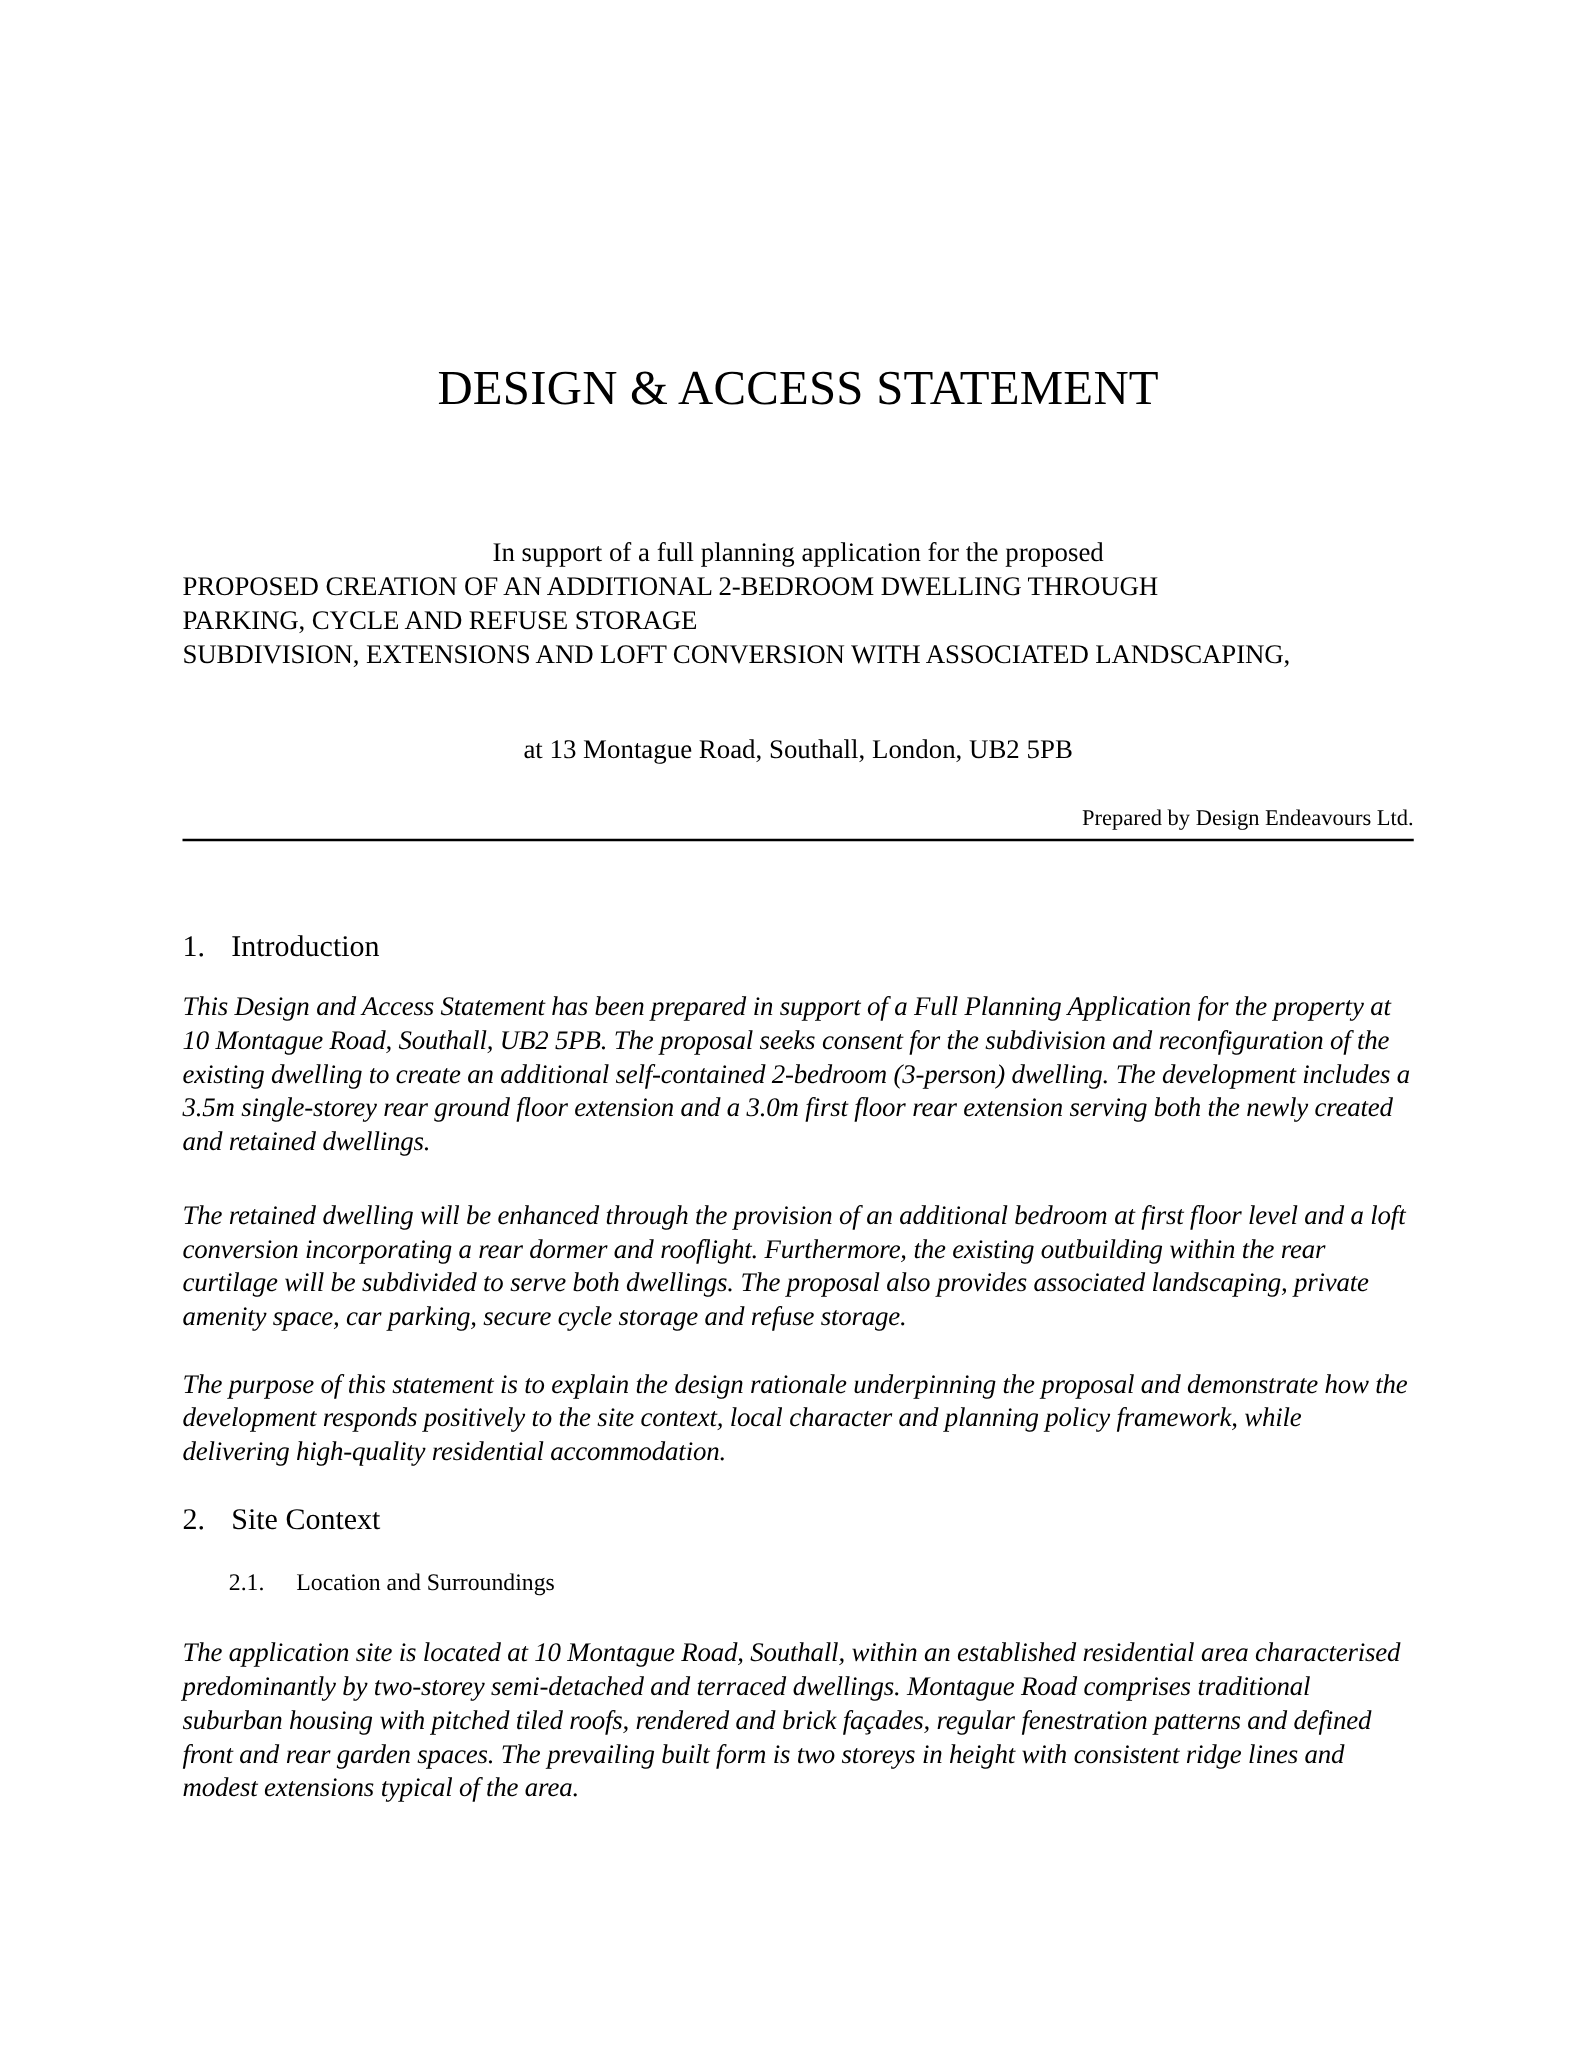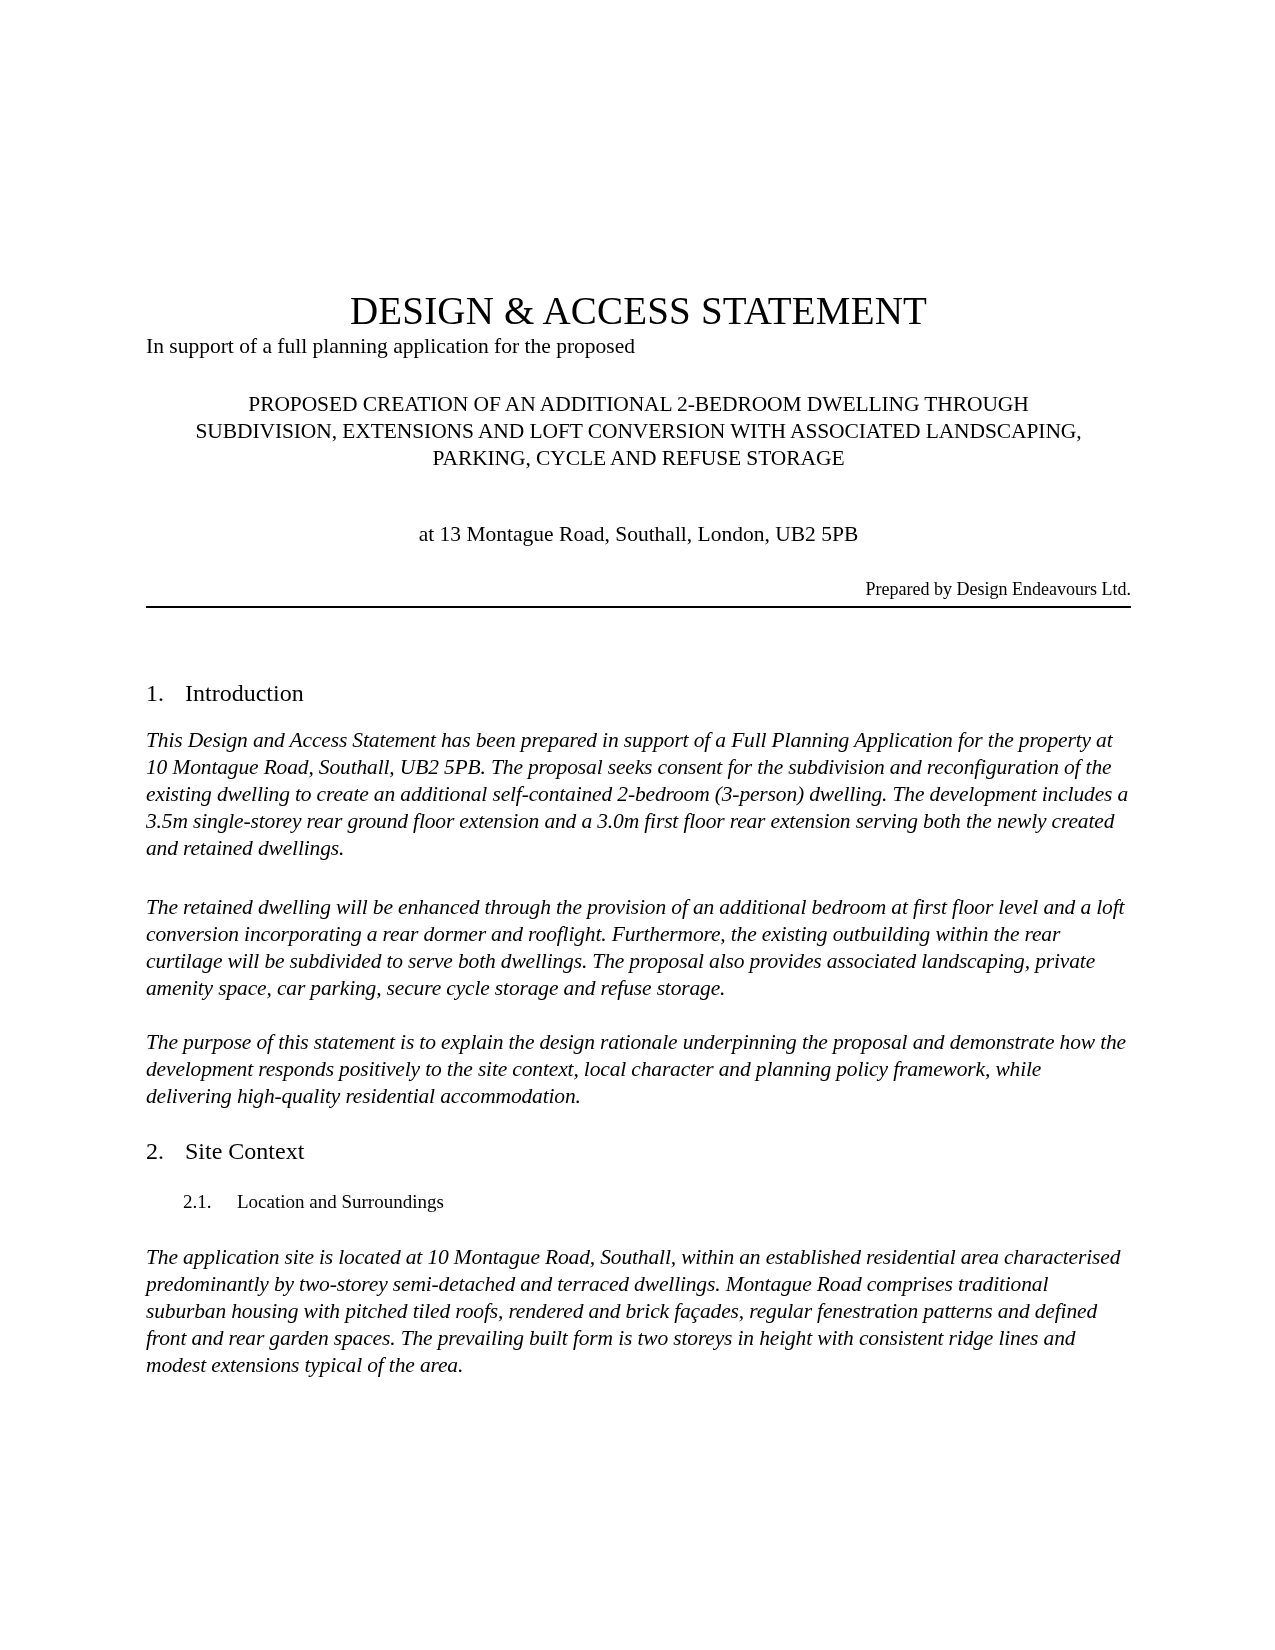"In support of a full" .doc-subtitle { margin-top: none -> 96px; text-align: left -> center }
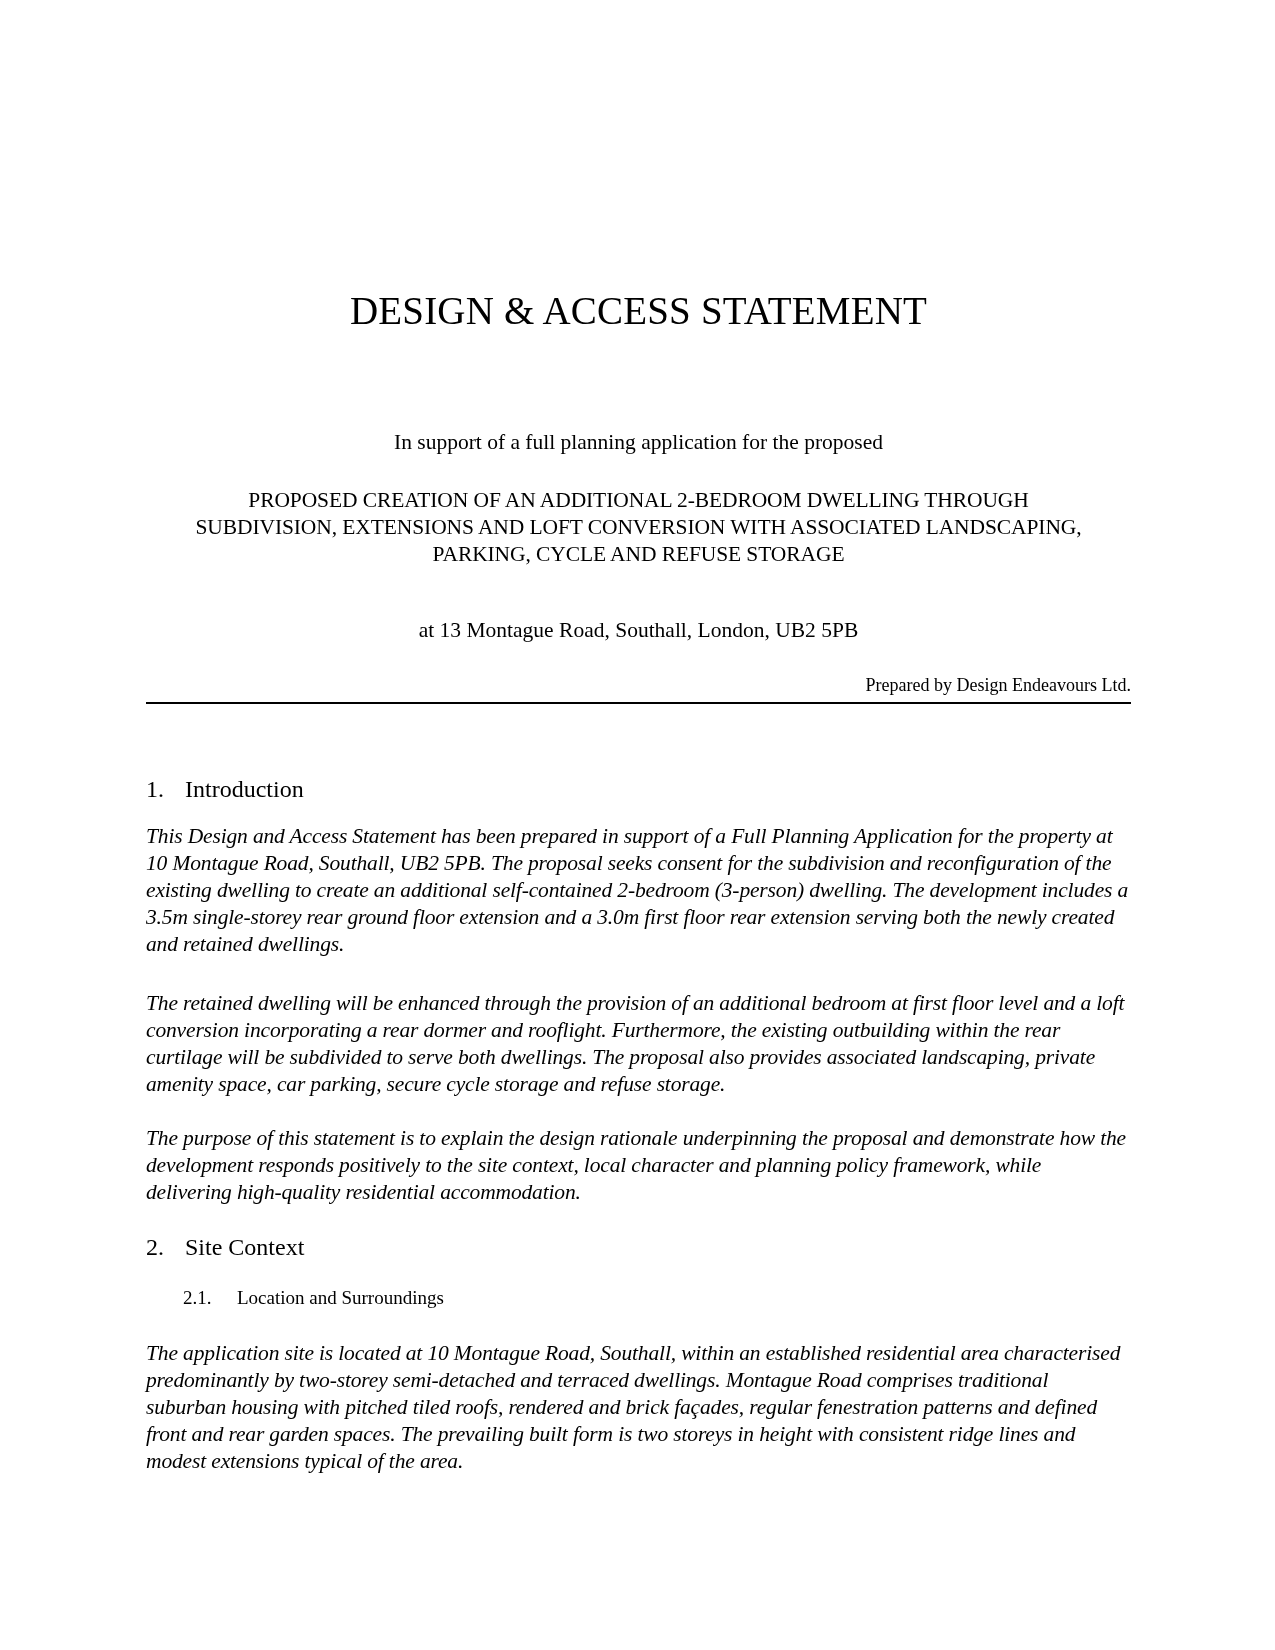"PROPOSED CREATION OF AN ADDITIONAL" .proposal-heading { margin-top: 31px -> none; text-align: center -> left }
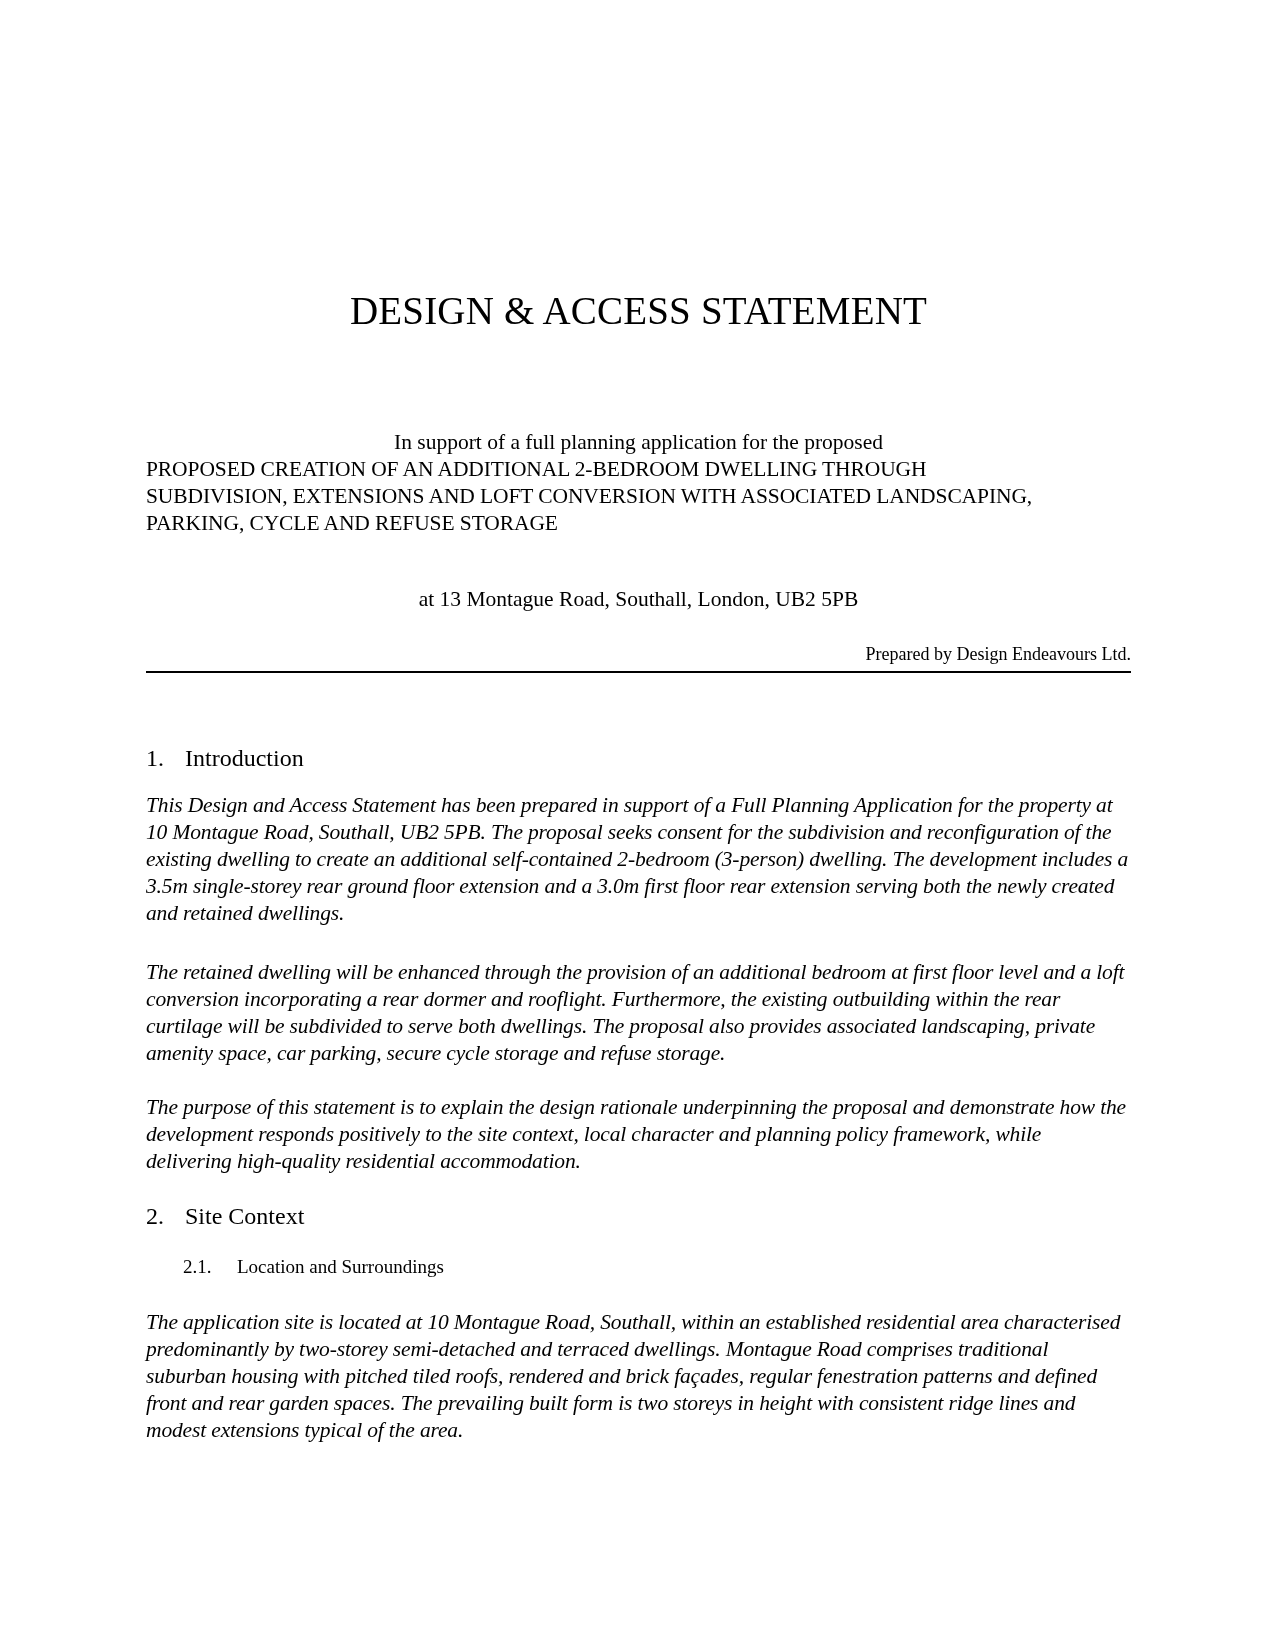"SUBDIVISION, EXTENSIONS AND LOFT" div { order: before "PARKING, CYCLE AND REFUSE STORAGE" -> after "PARKING, CYCLE AND REFUSE STORAGE" }
